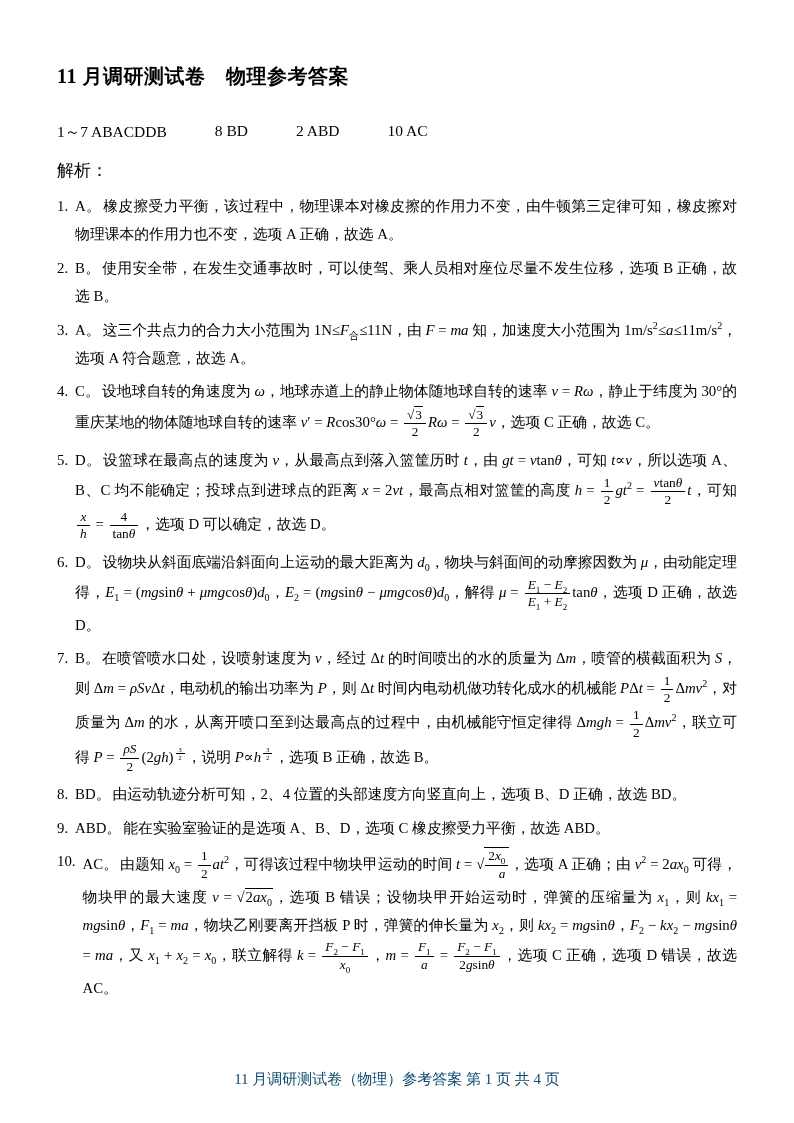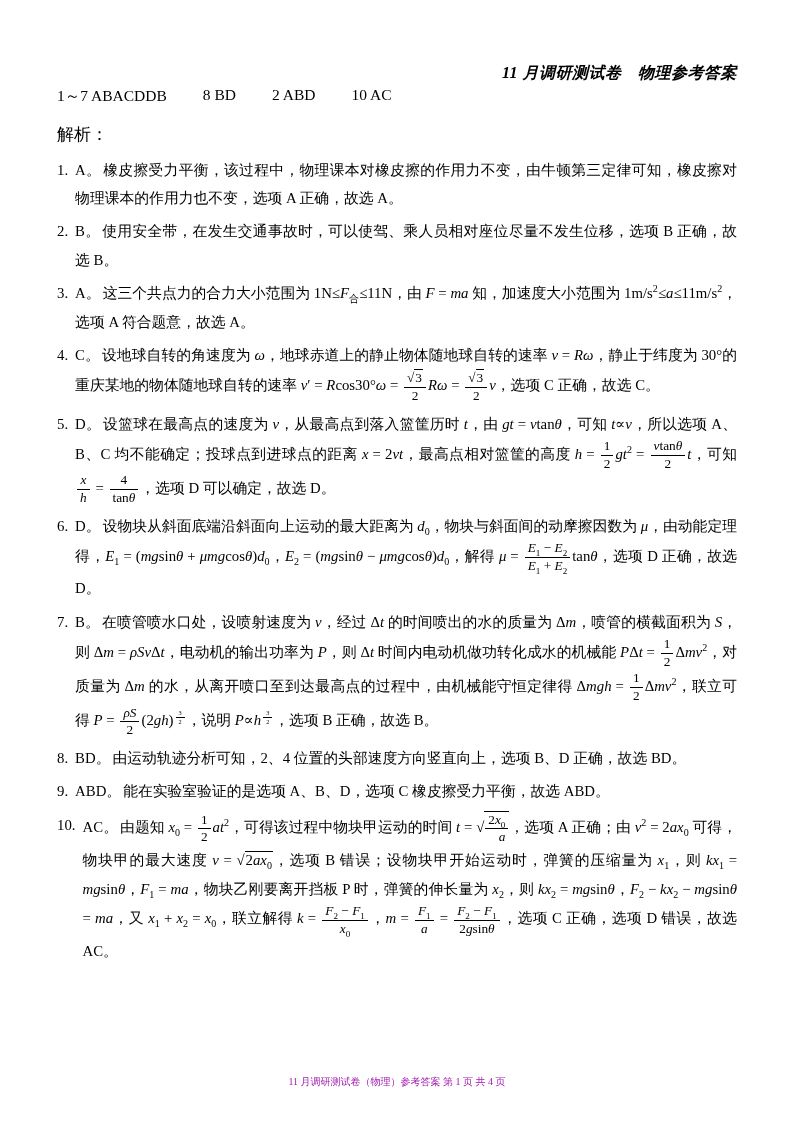"11 月调研测试卷 物理参考答案" .title2 { font-size: 16px -> 20px; font-style: italic -> none; text-align: right -> left }
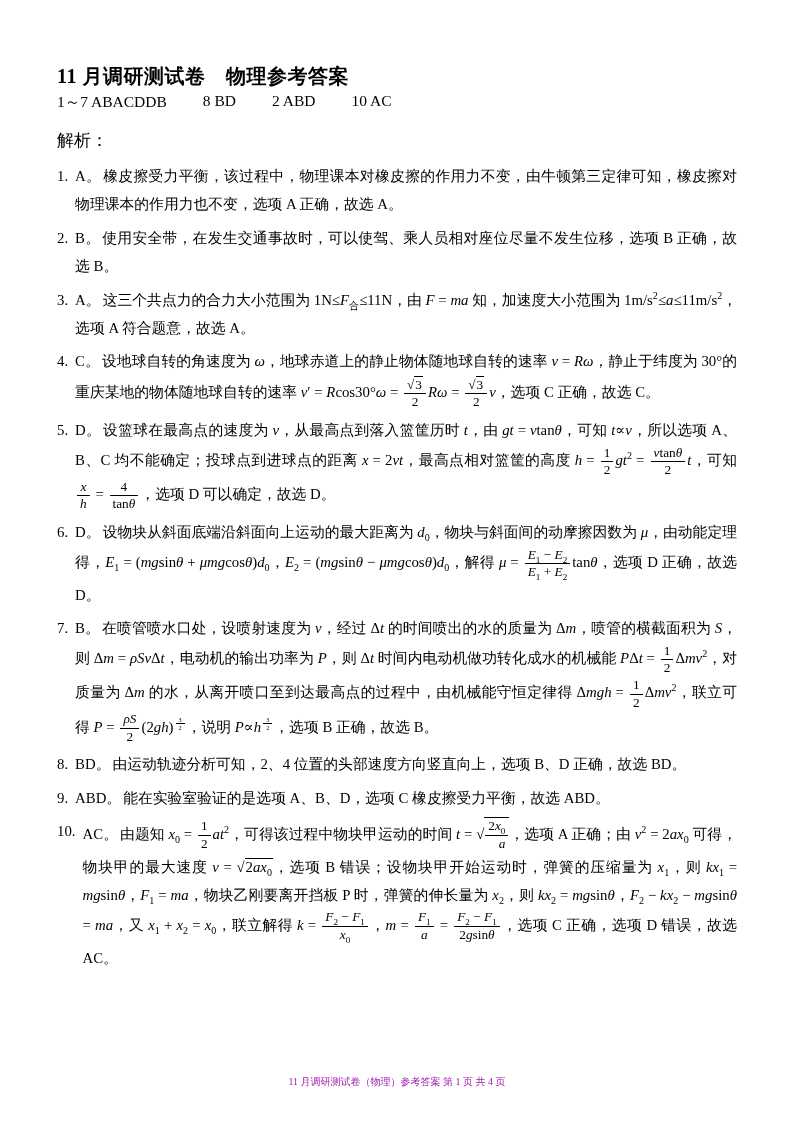"1～7 ABACDDB" .answers-row { gap: 36px -> 48px; margin-top: none -> 30px }
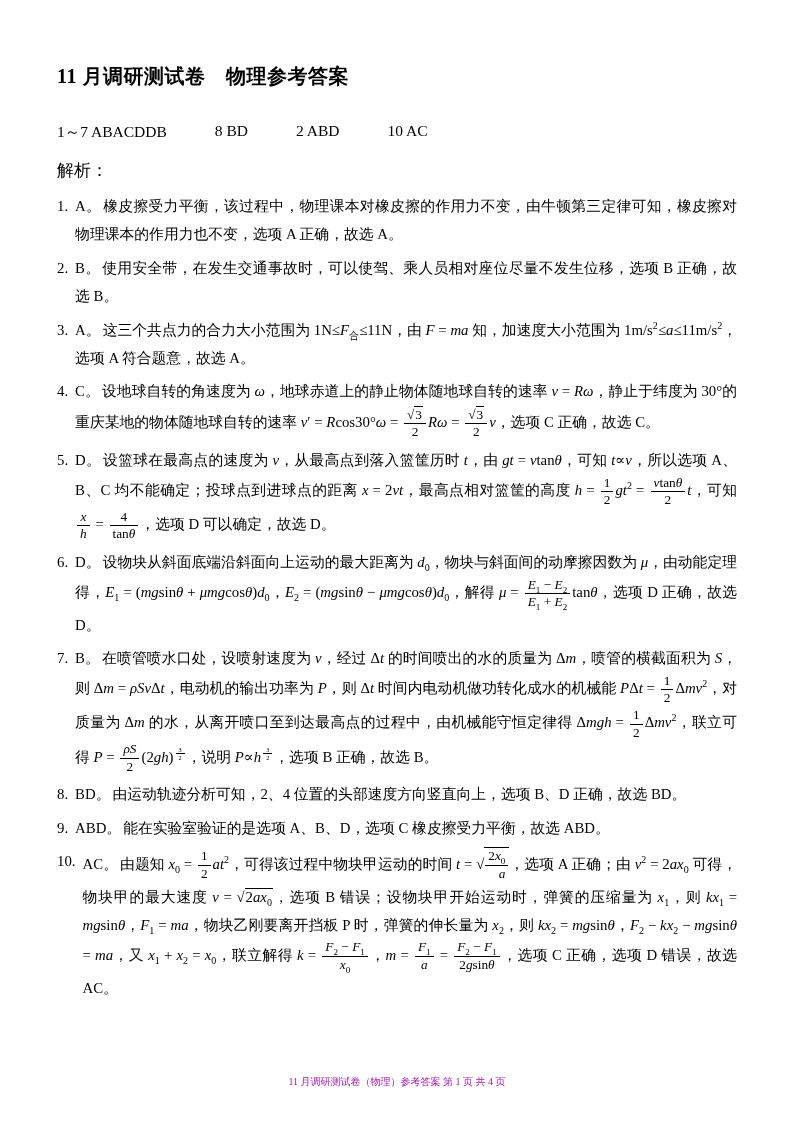"11 月调研测试卷（物理）参考答案 第 1 页" .footer { color: #a21caf -> #0c4a6e; font-size: 10px -> 15px }
